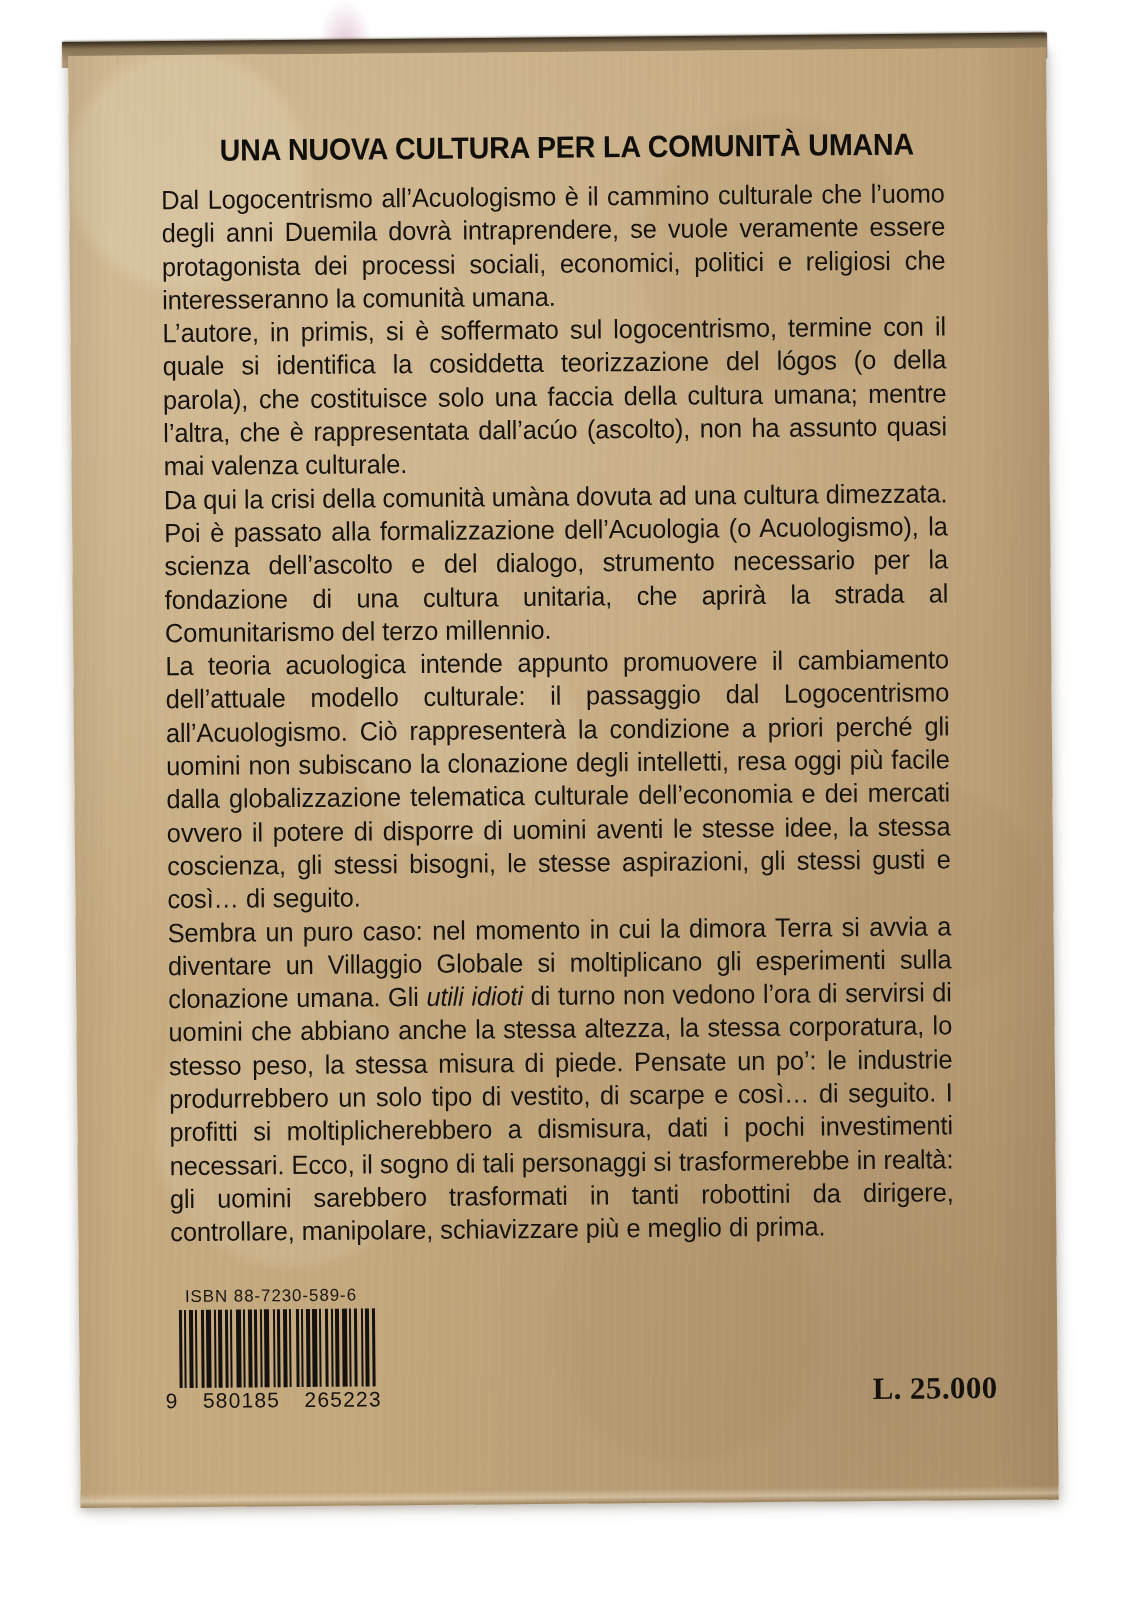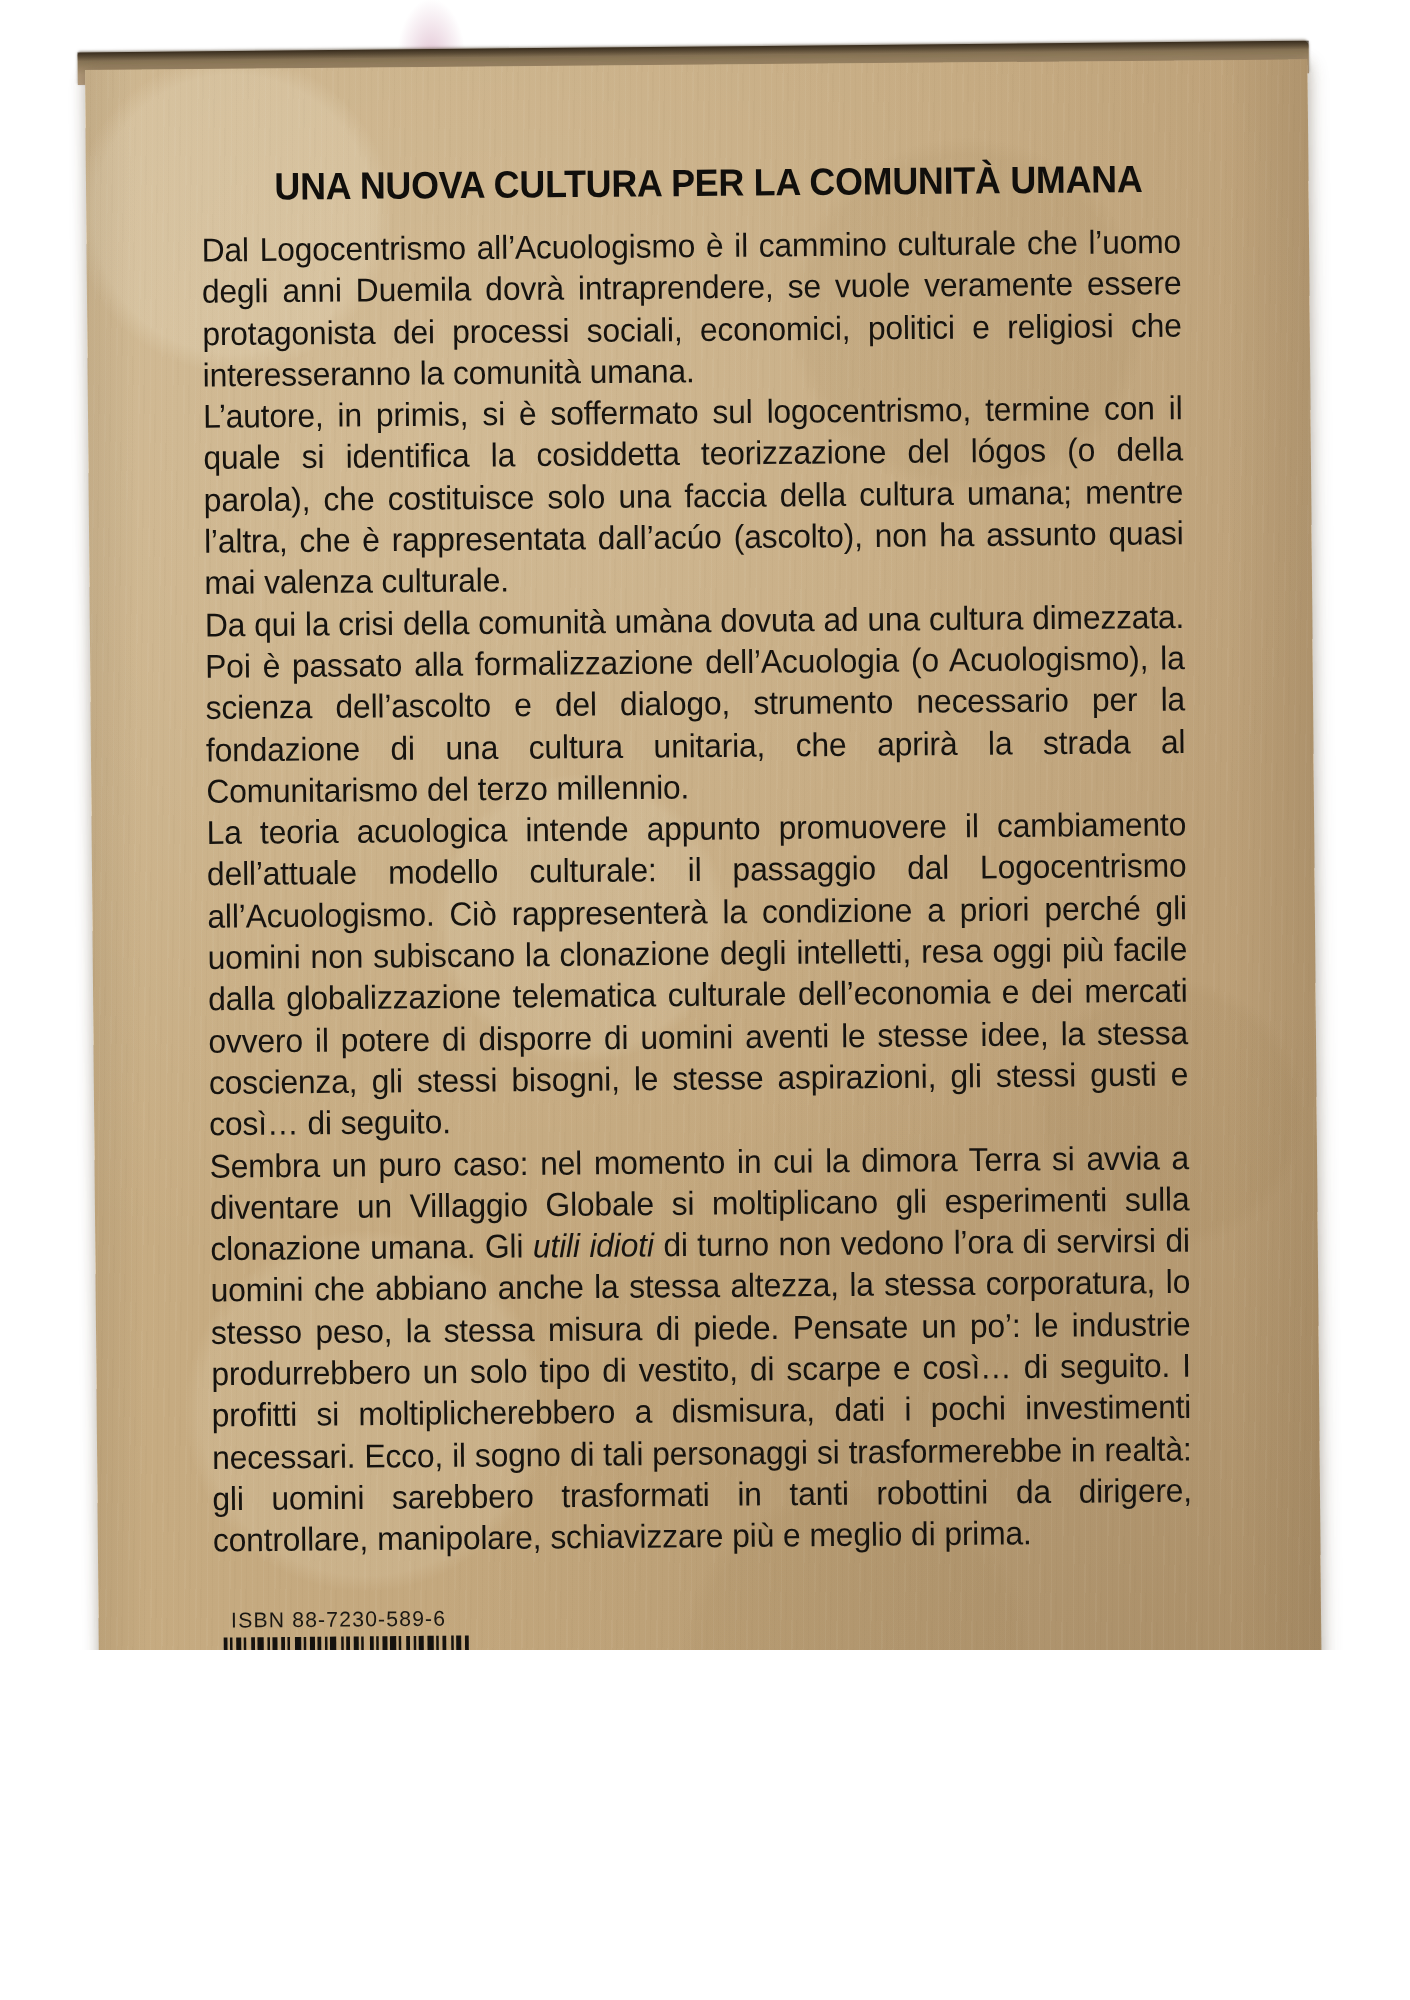"UNA NUOVA CULTURA PER LA" #page { height: 1320px -> 1600px }
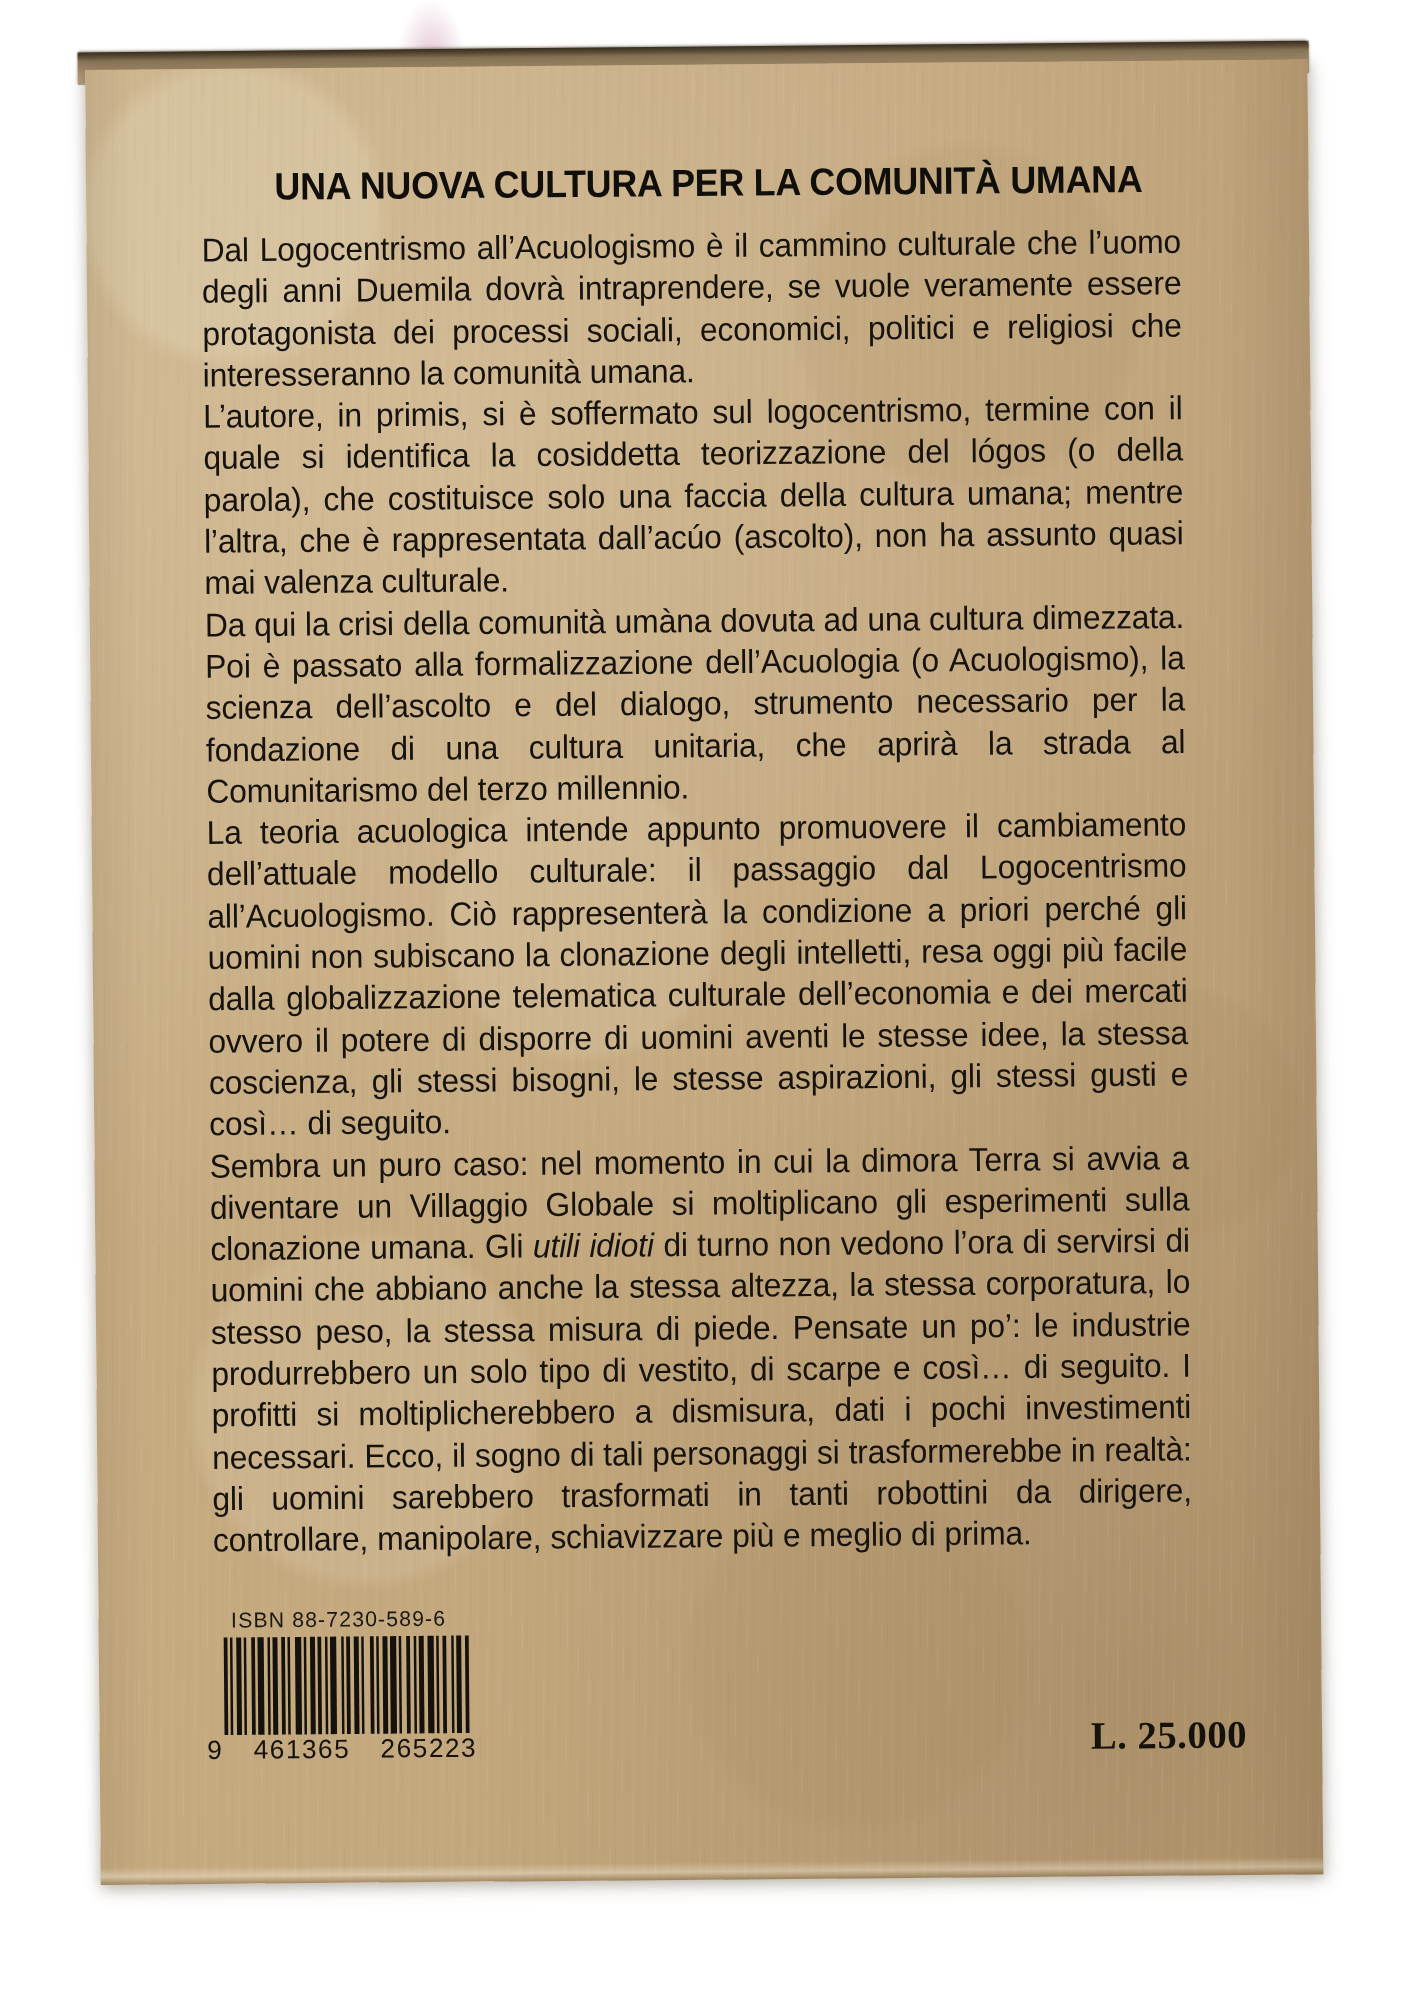"461365" span { text: 461365 -> 580185 }
